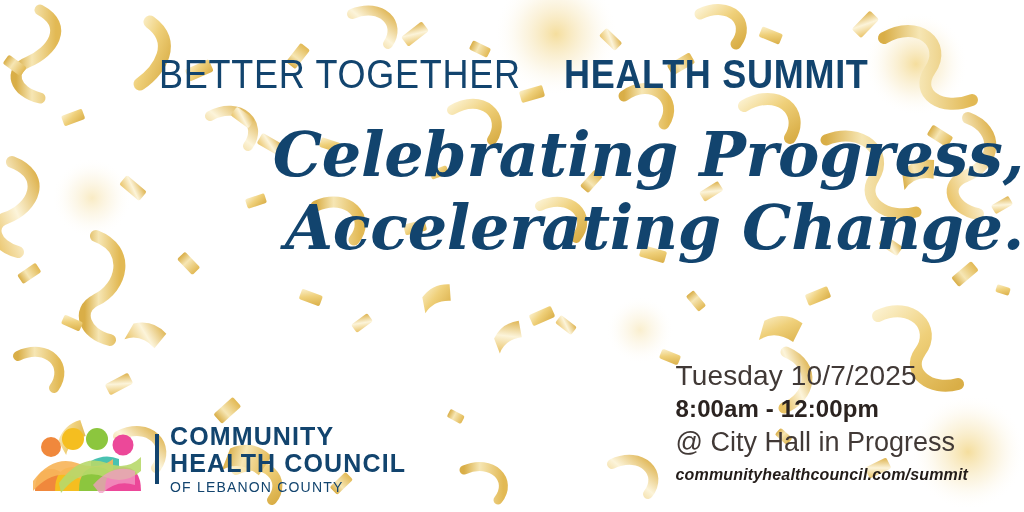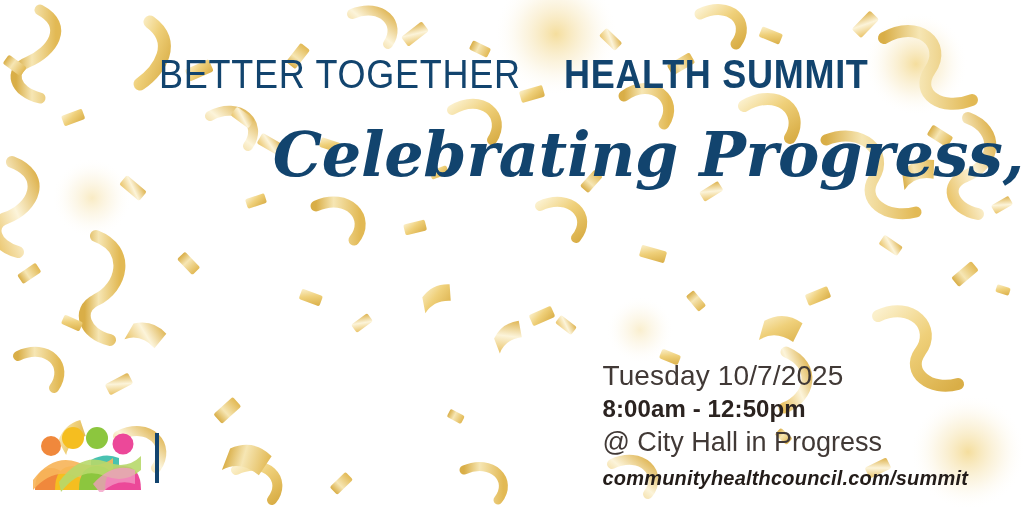"Accelerating Change." span.ln { html: none -> <span>Accelerating Change.</span> }
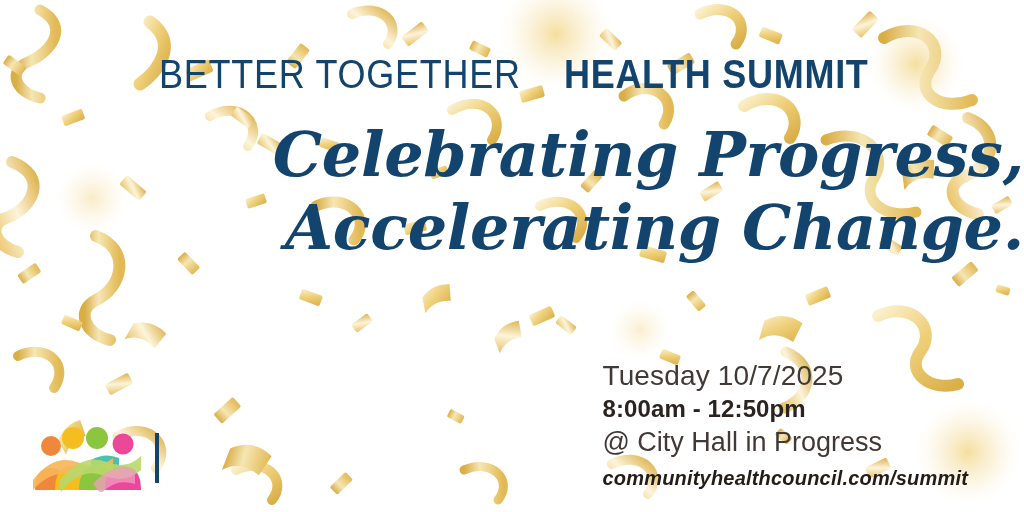"8:00am - 12:50pm" div.ev-time { text: 12:50pm -> 12:00pm }
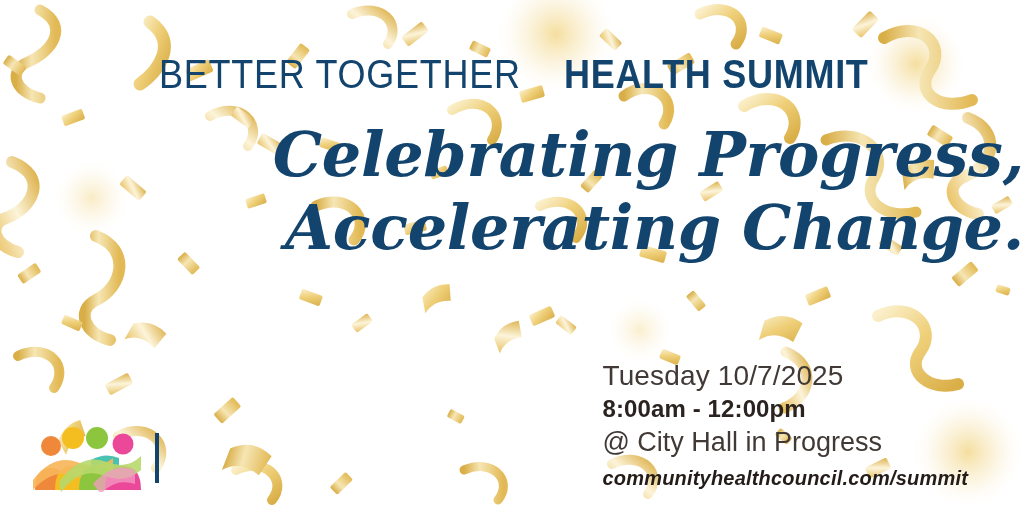"COMMUNITY" div.logo-text { html: none -> <div> <span>COMMUNITY</span> <span>HEALTH COUNCIL</span> <span>OF LEBANON COUNTY</span> </div> }
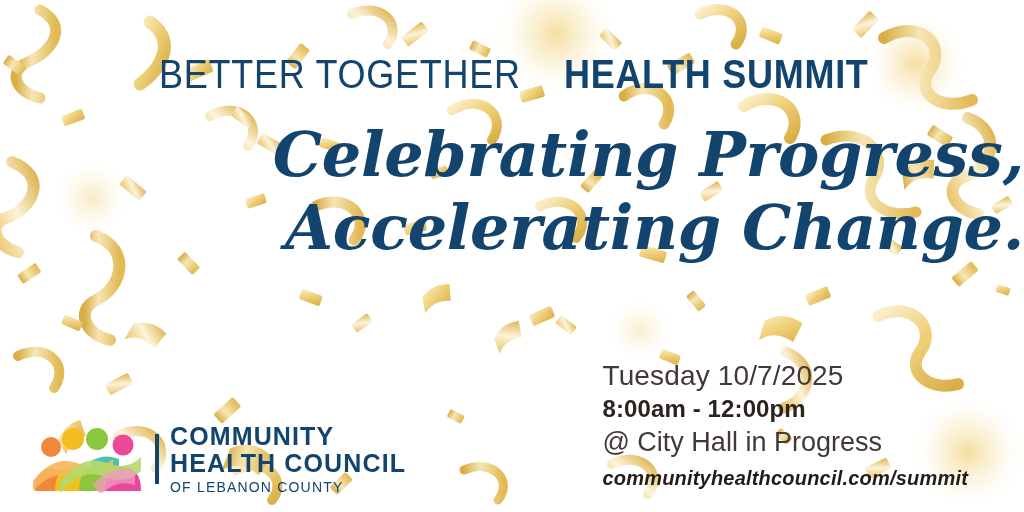"communityhealthcouncil.com/summit" .ev-url { font-size: 20px -> 16px }
